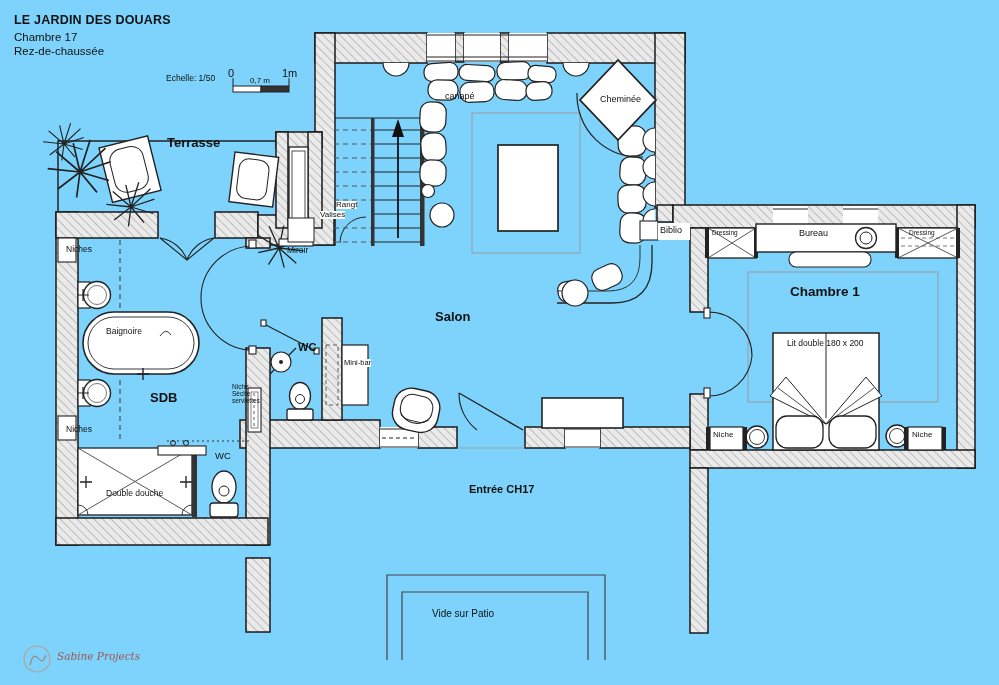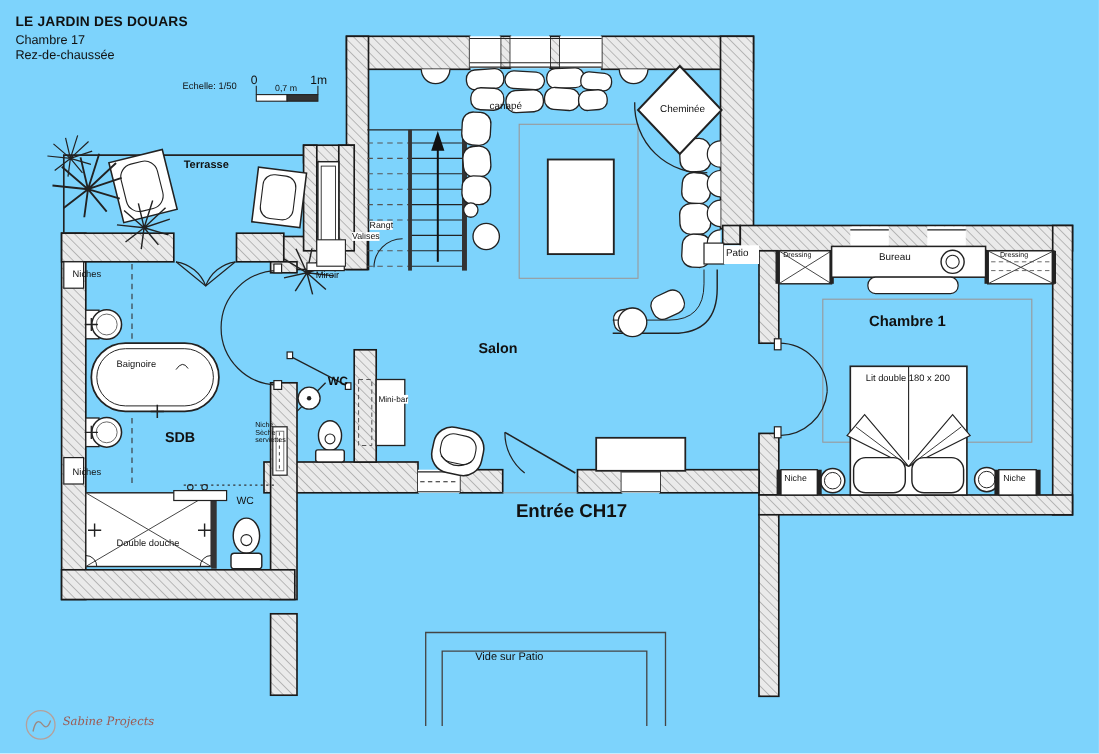"Terrasse" span.lbl { font-size: 10px -> 13px; top: 146px -> 136px }
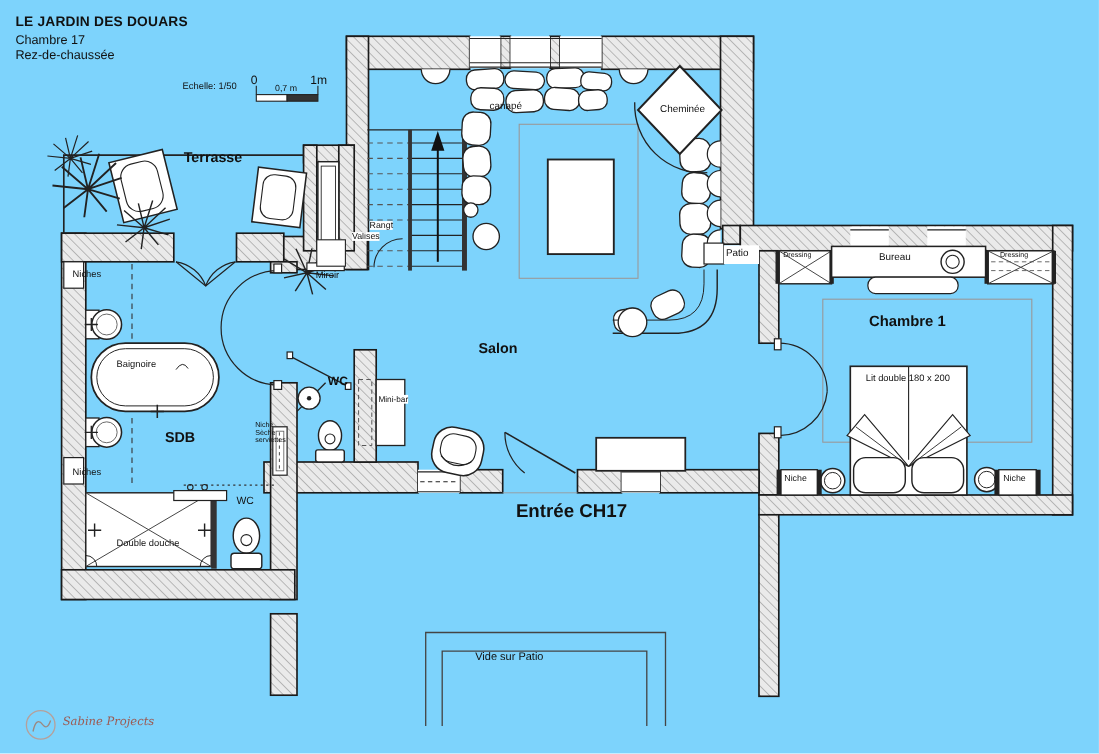"Patio" span.lbl { text: Patio -> Biblio }
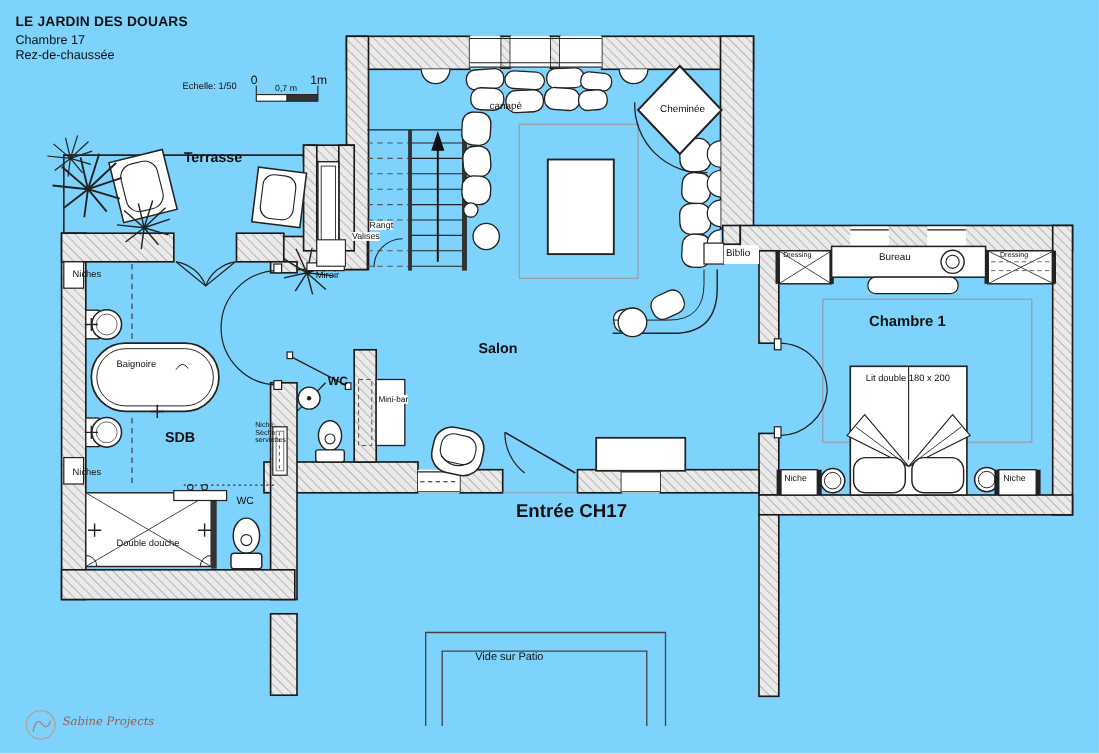"Entrée CH17" span.lbl { font-size: 17px -> 11px; top: 456px -> 484px }
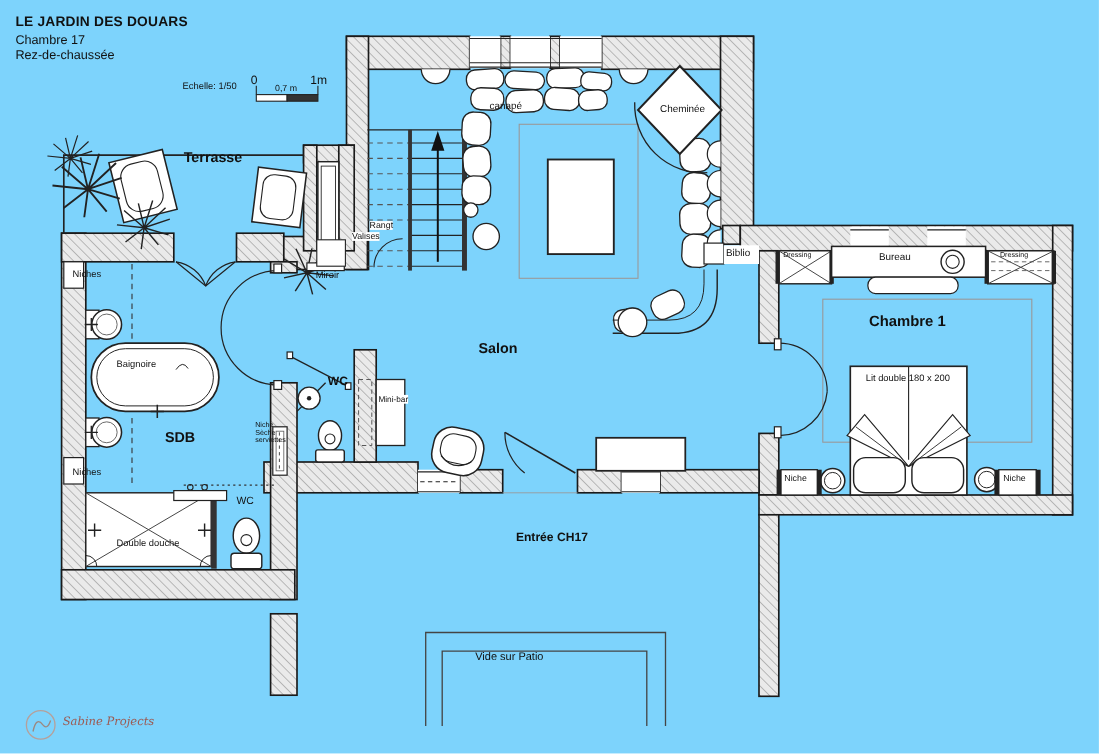"Vide sur Patio" span.lbl { top: 593px -> 609px }
